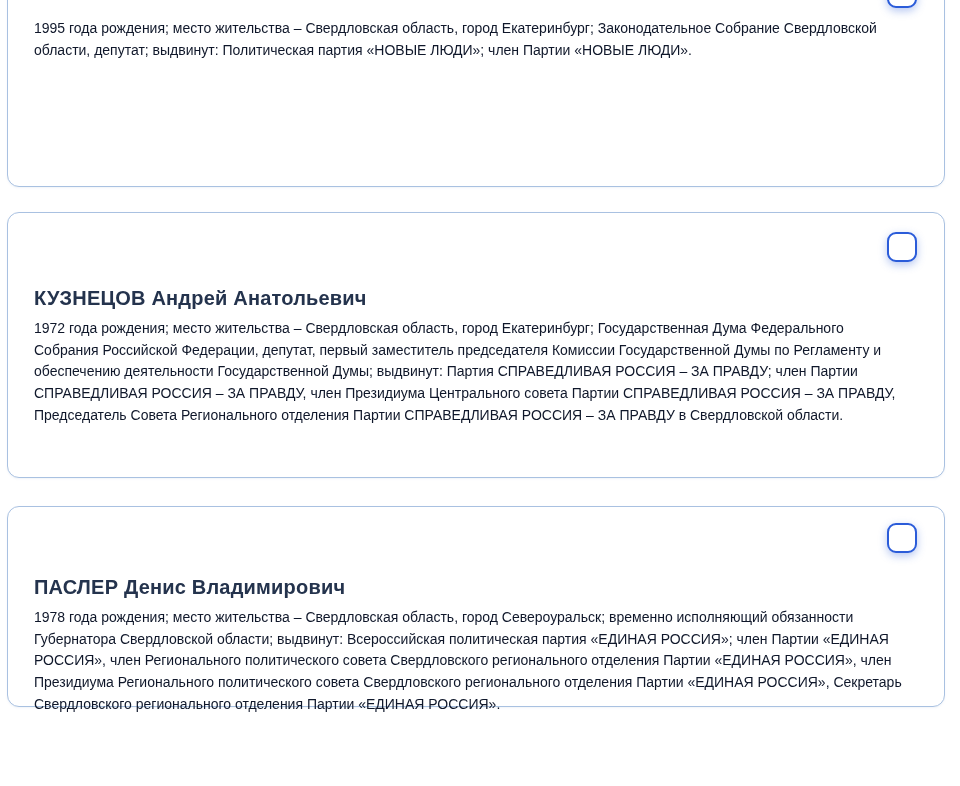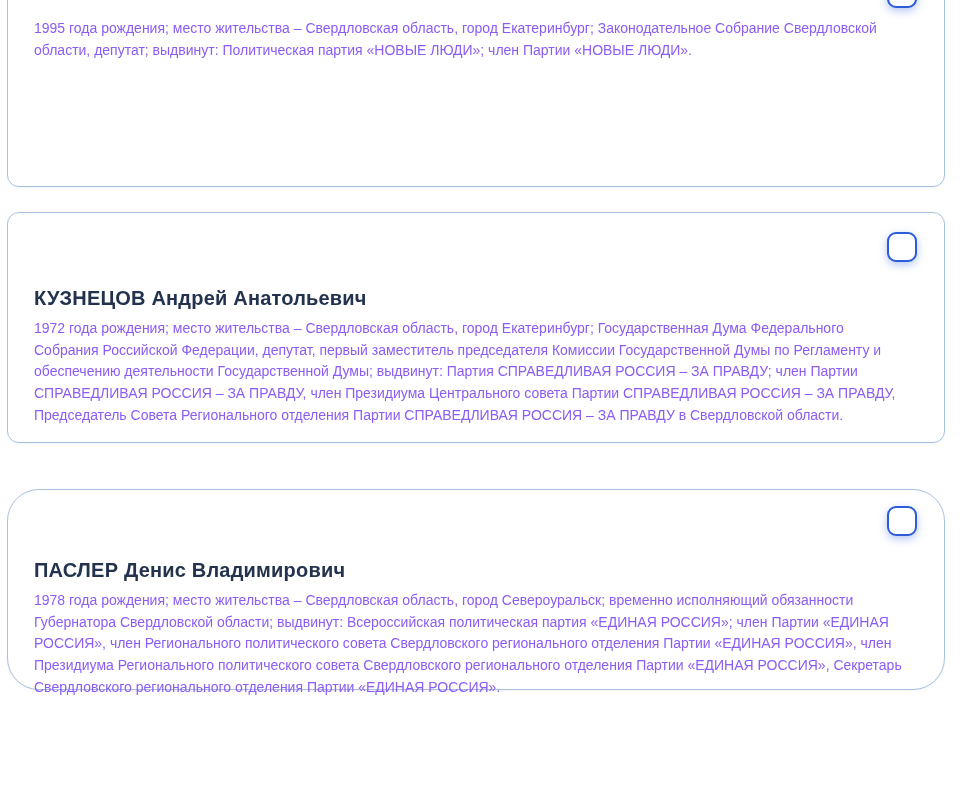"1995 года рождения; место жительства" .candidate-details { color: #8b5cf6 -> #0f172a }
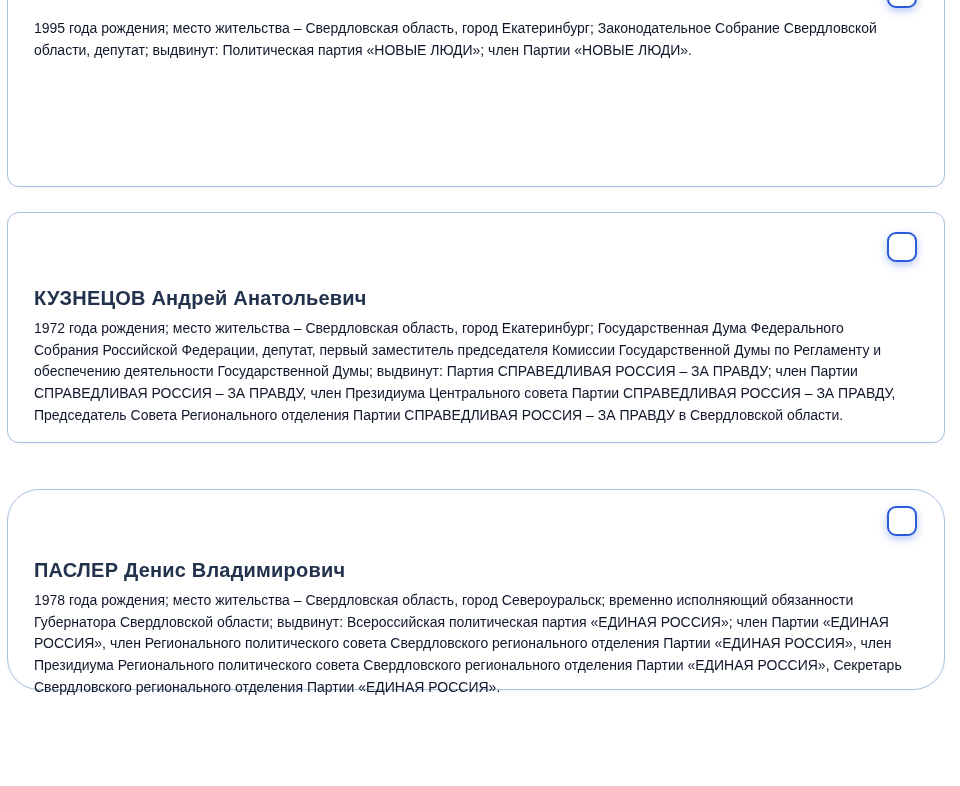"КУЗНЕЦОВ Андрей Анатольевич" .card-2 { height: 231px -> 266px }
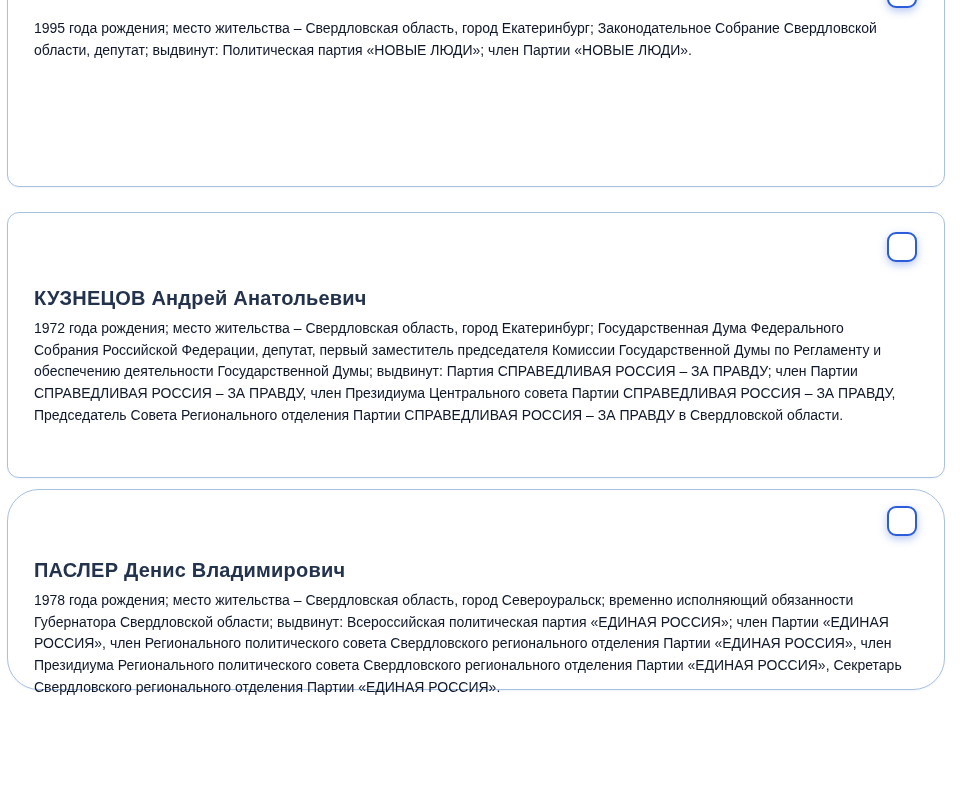"ПАСЛЕР Денис Владимирович" .card-3 { border-radius: 32px -> none; top: 489px -> 506px }
